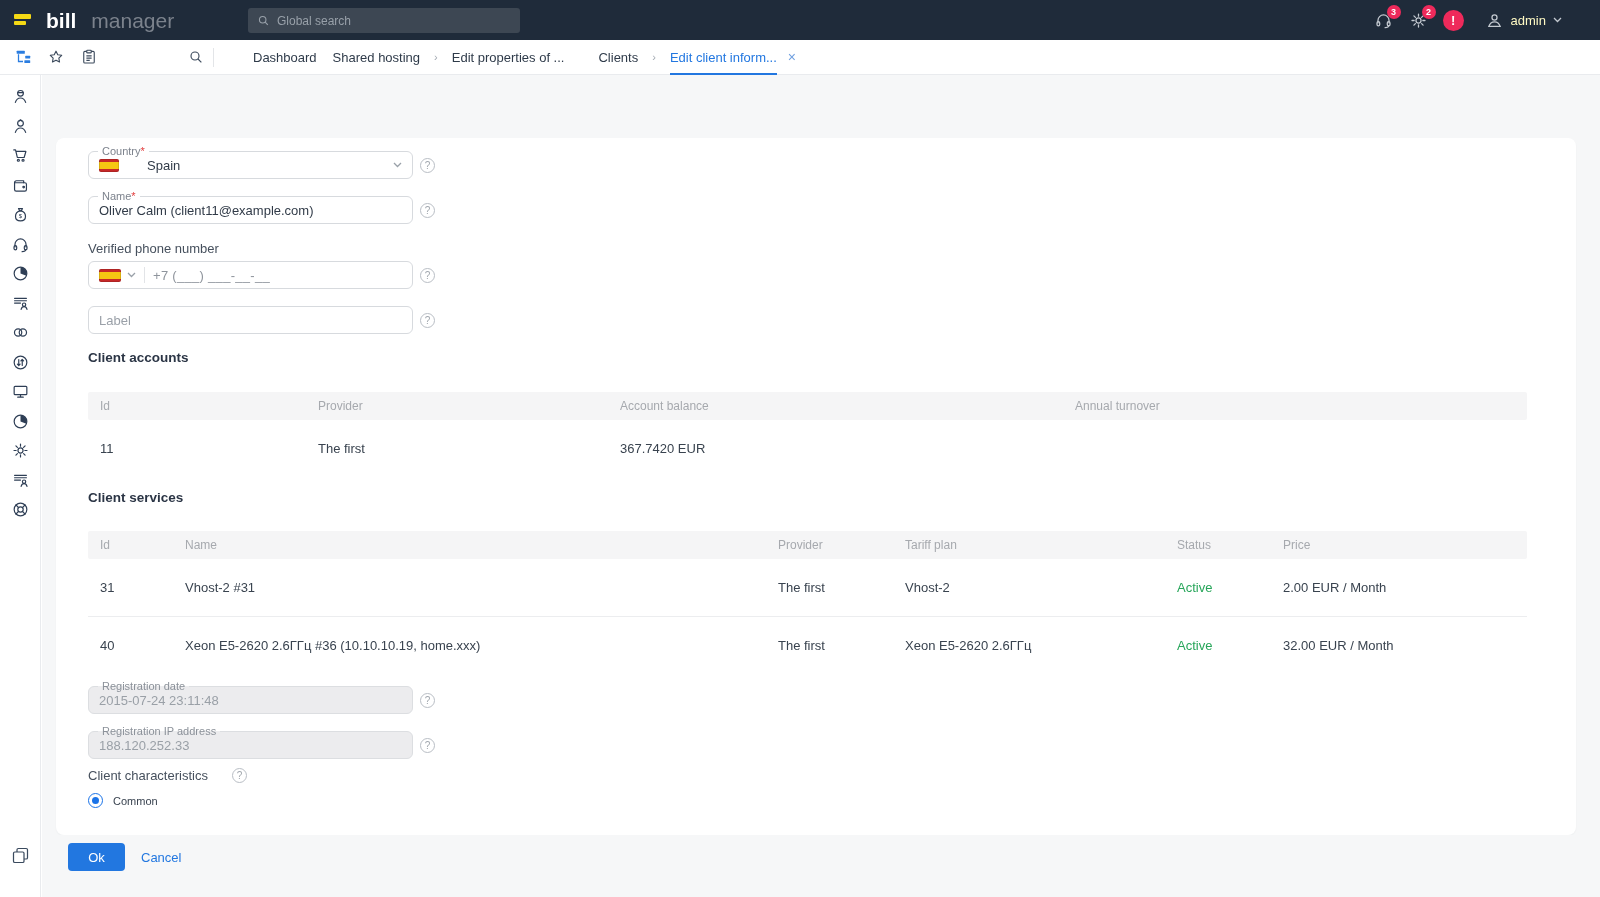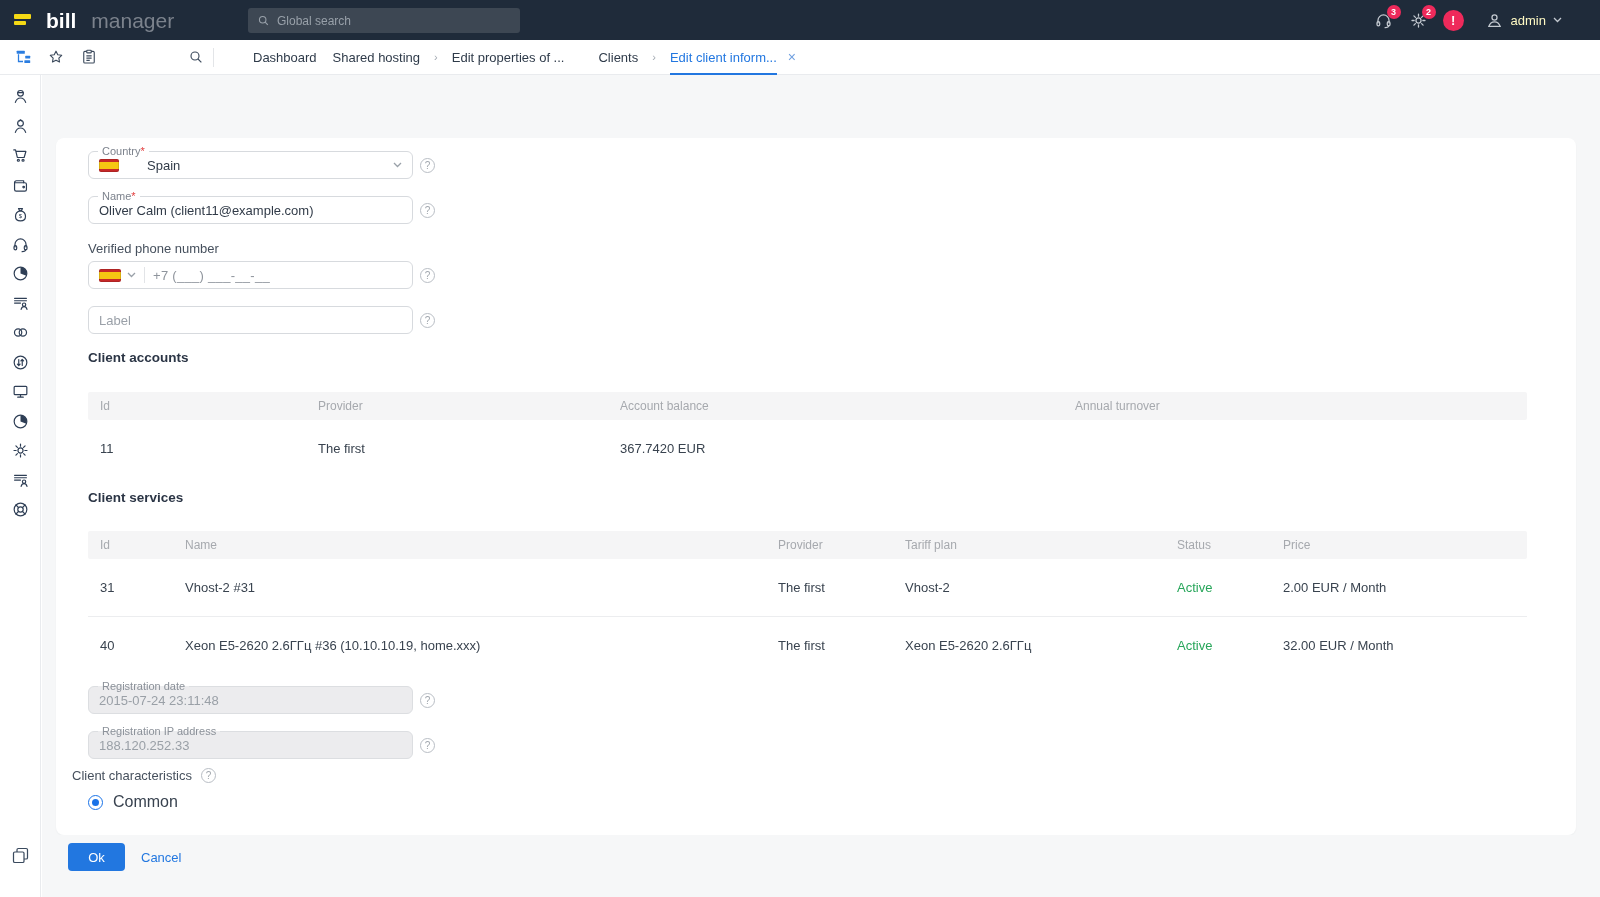"Client characteristics" .char-row { gap: 9px -> 24px; left: 16px -> 32px }
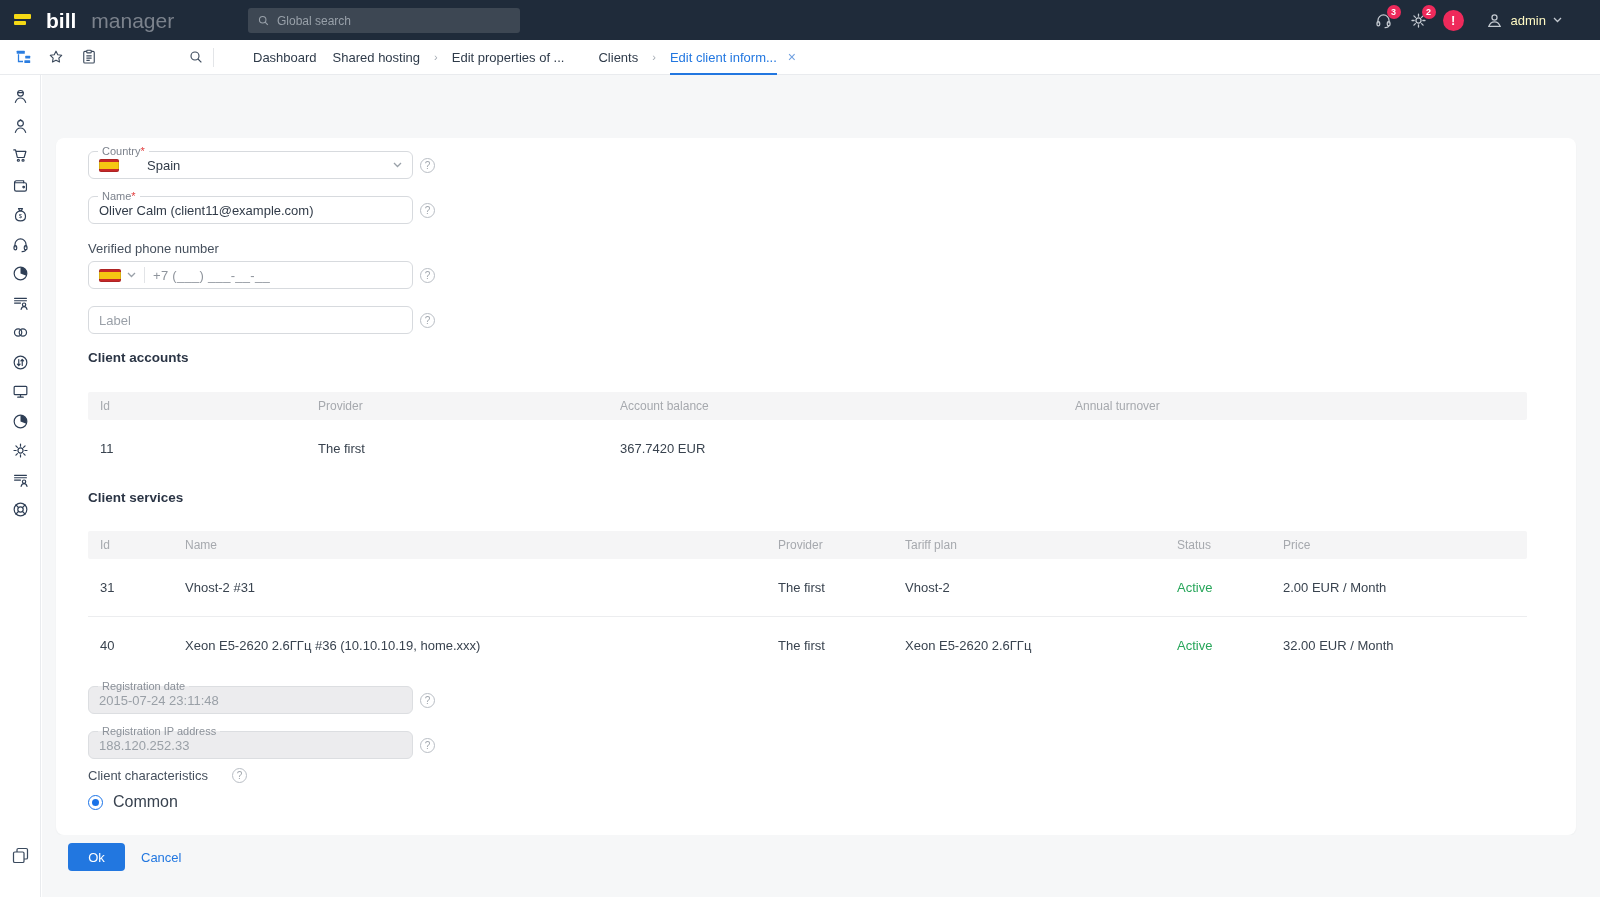"Common" .radio-label { font-size: 16px -> 11px }
